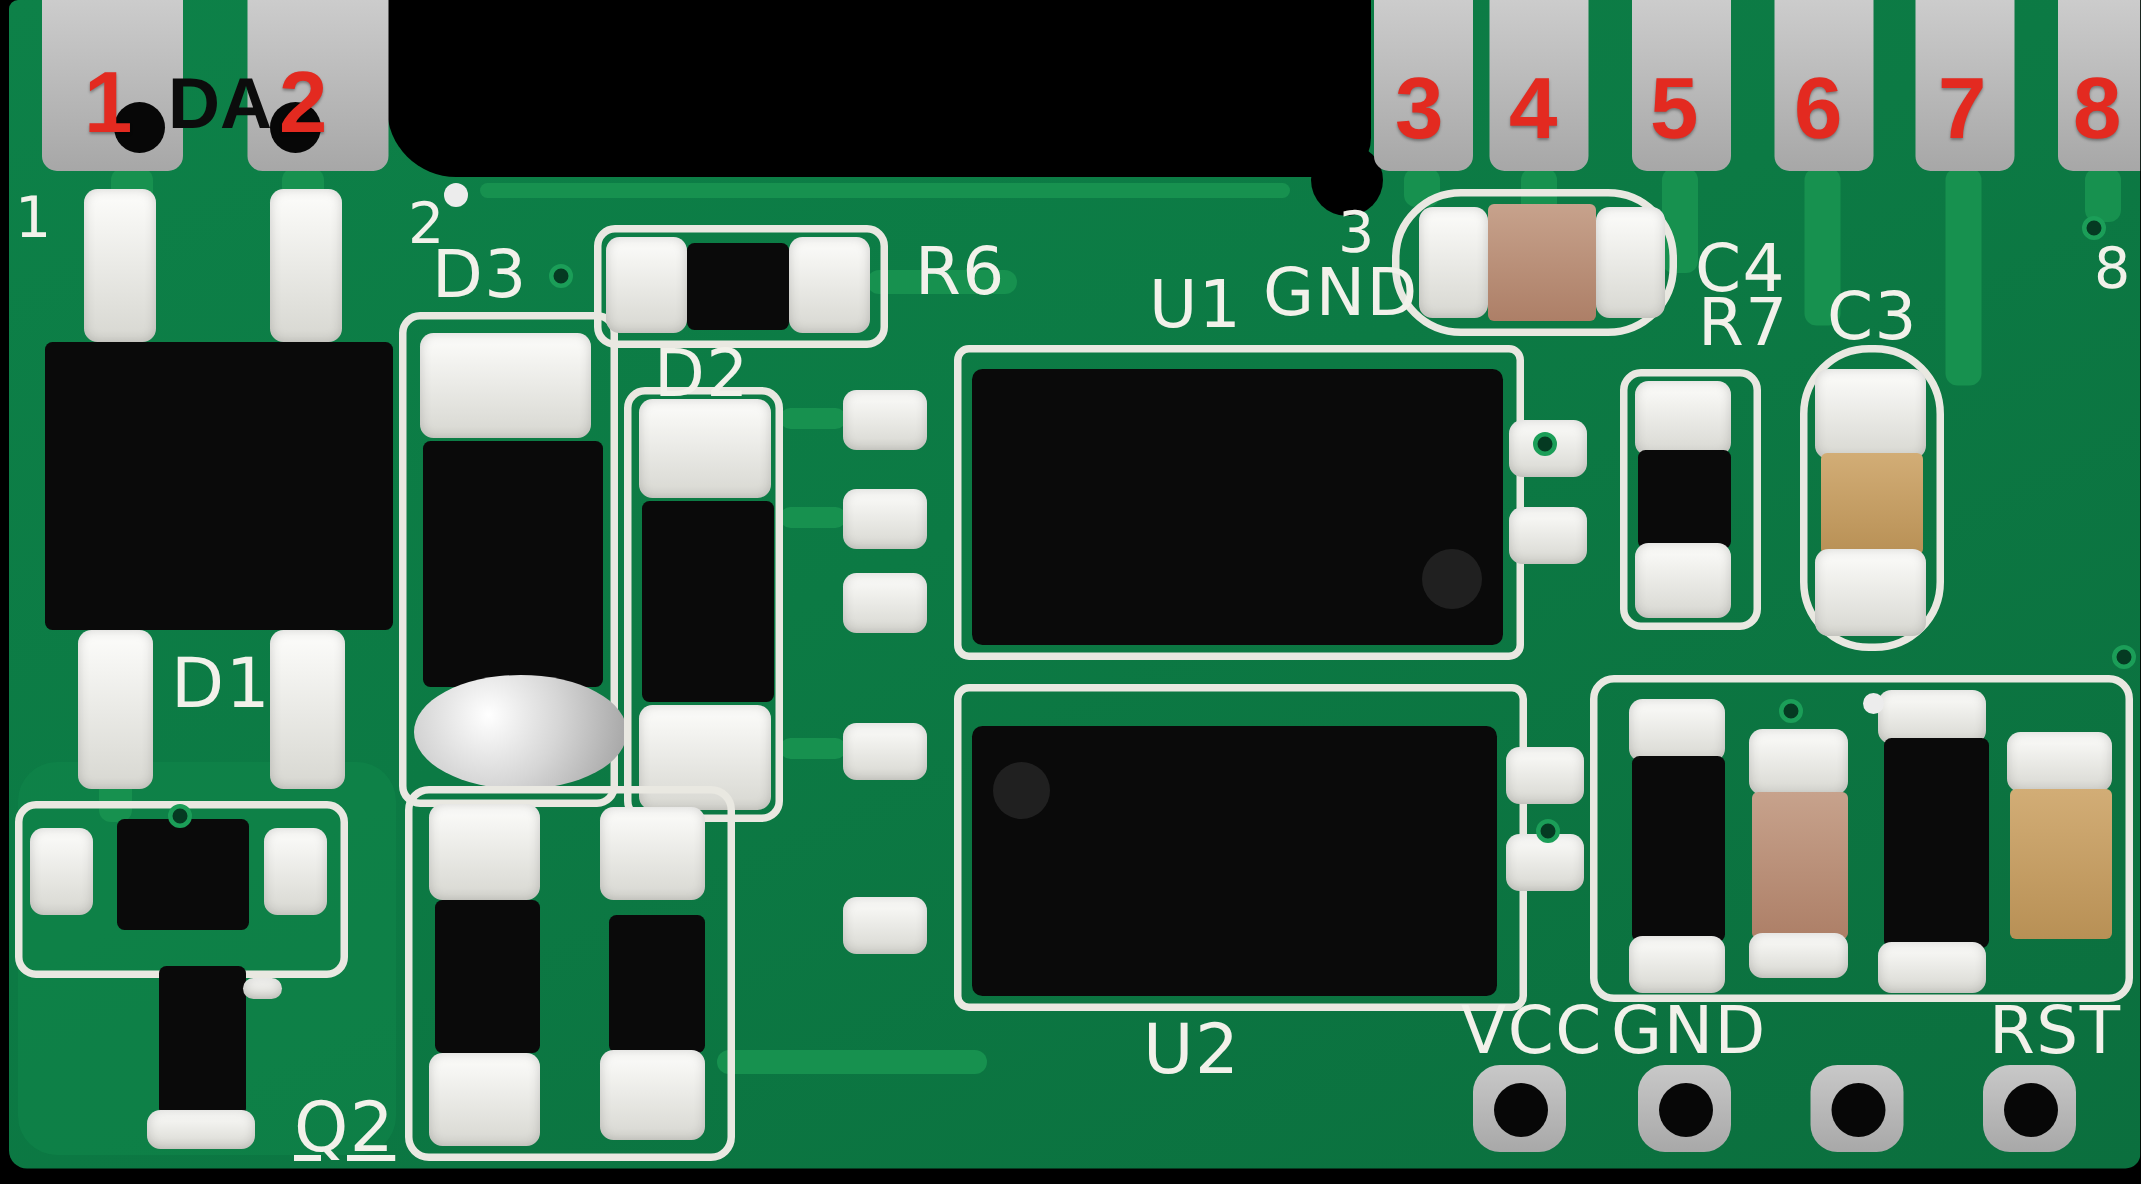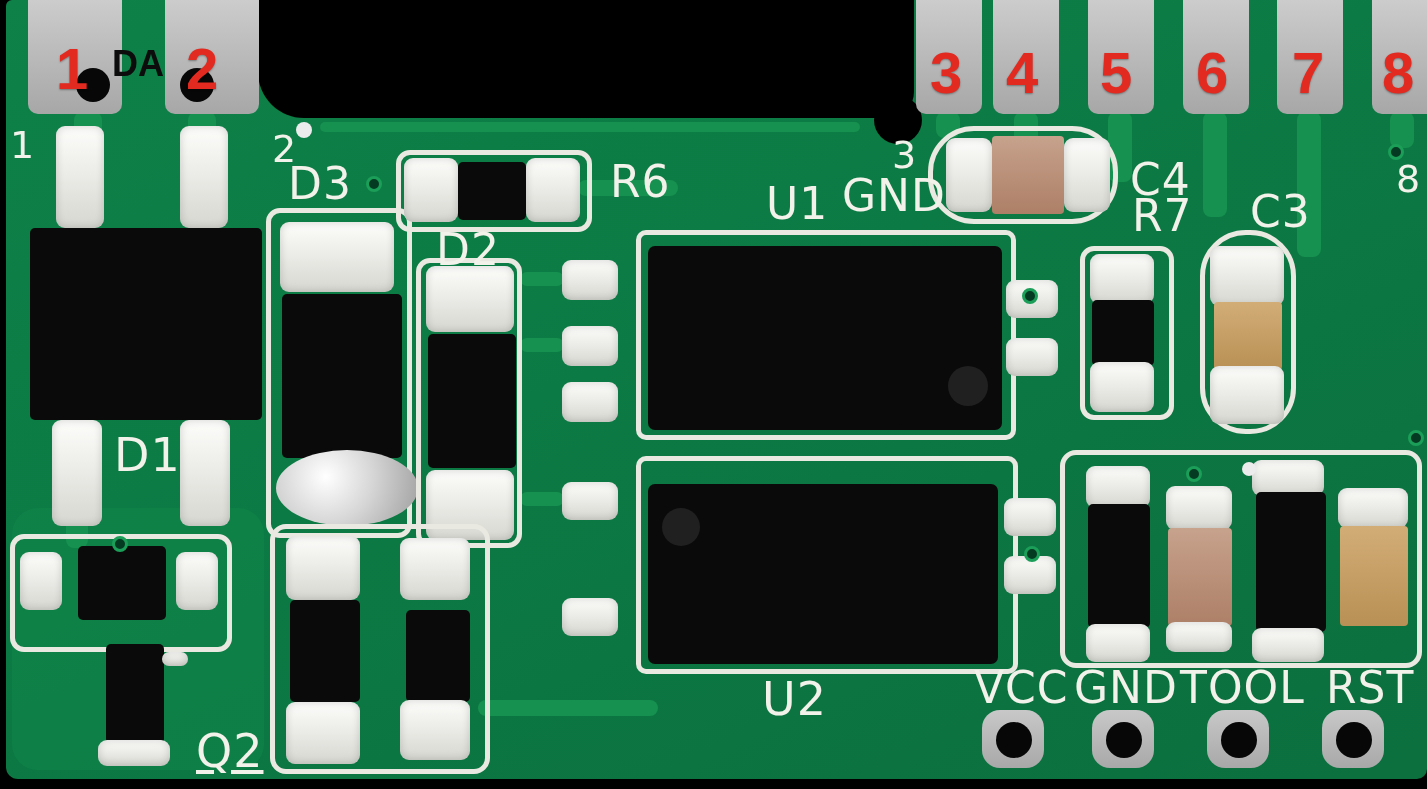"DA" .da { font-size: 36px -> 48px }
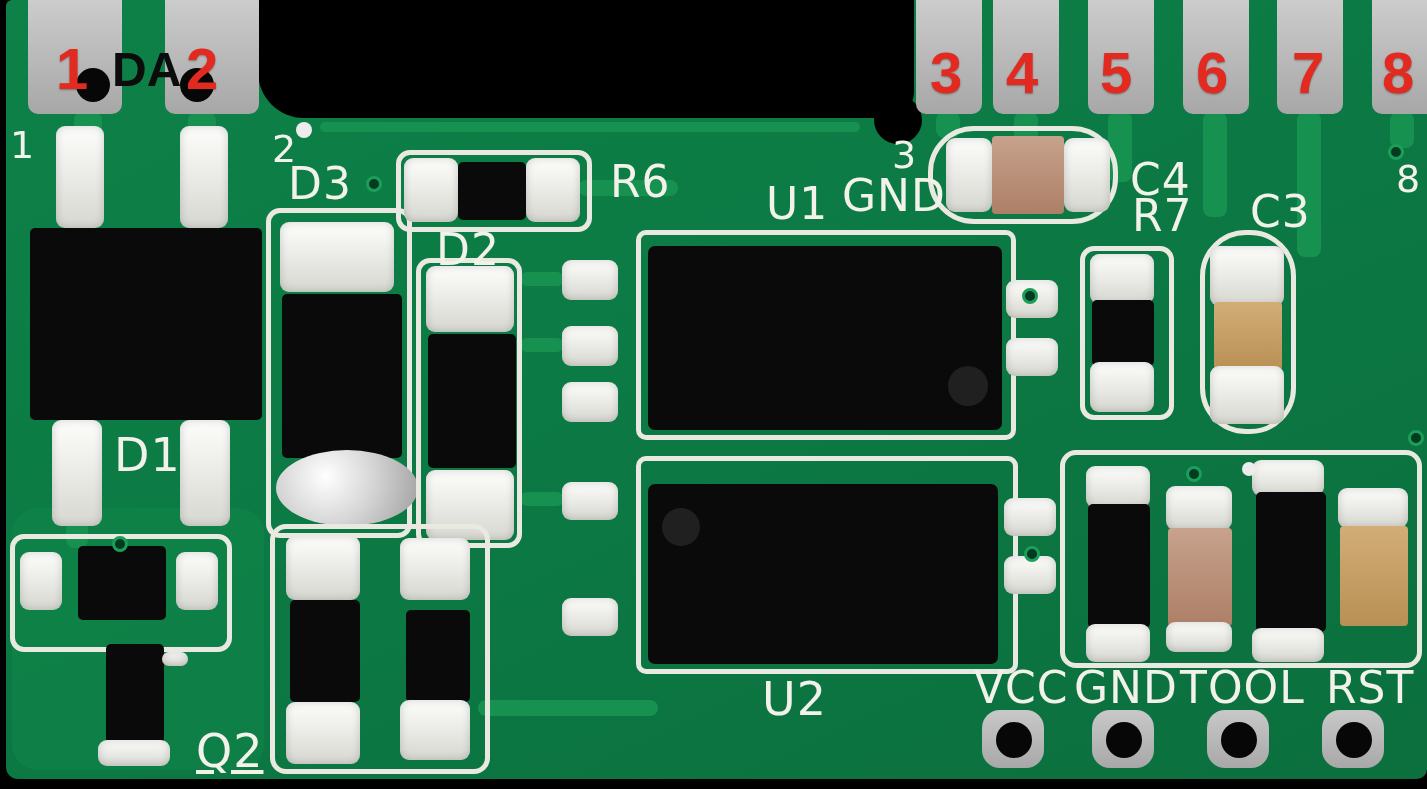"C3" div.abs { margin-left: 32px -> none }
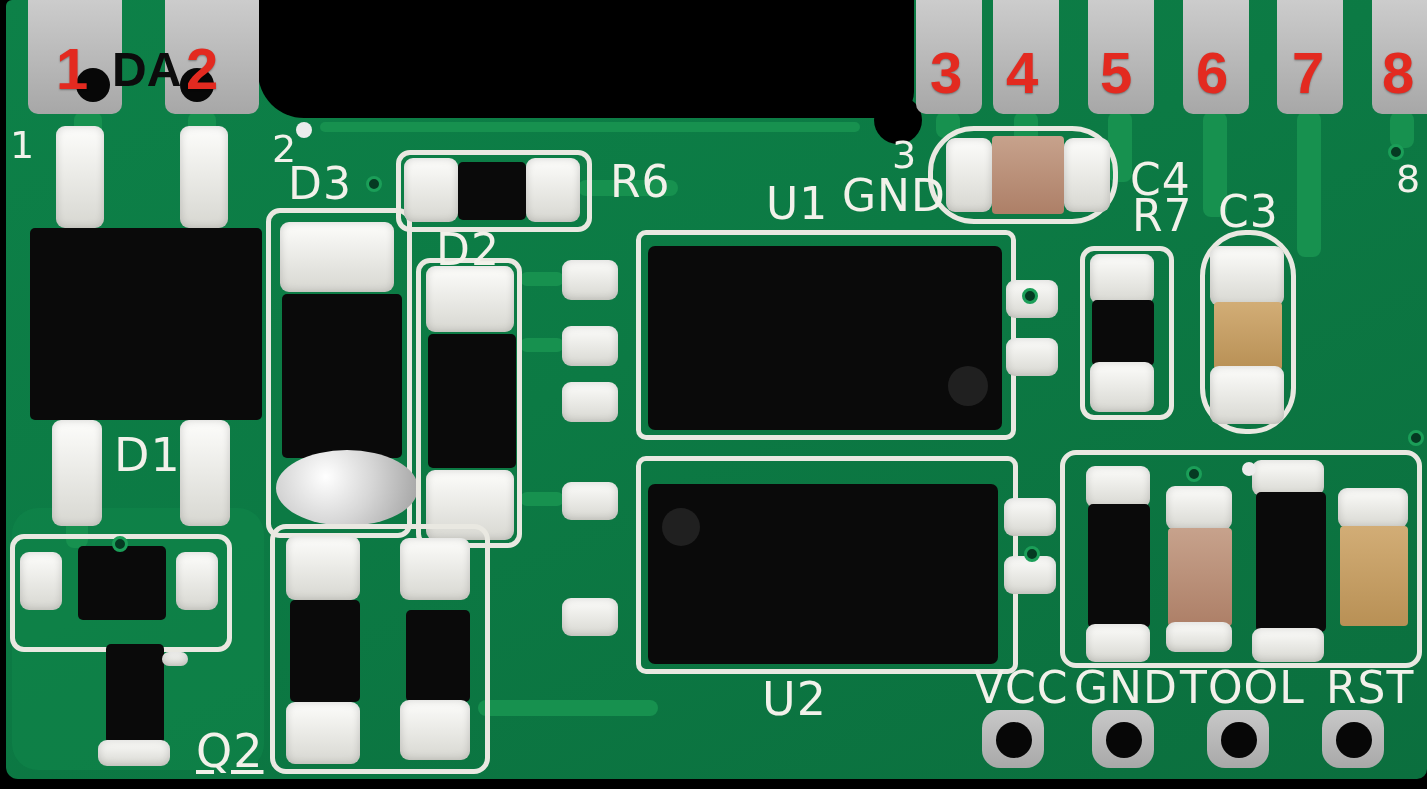"TOOL" div.abs { html: <div>TOOL</div> -> none }
